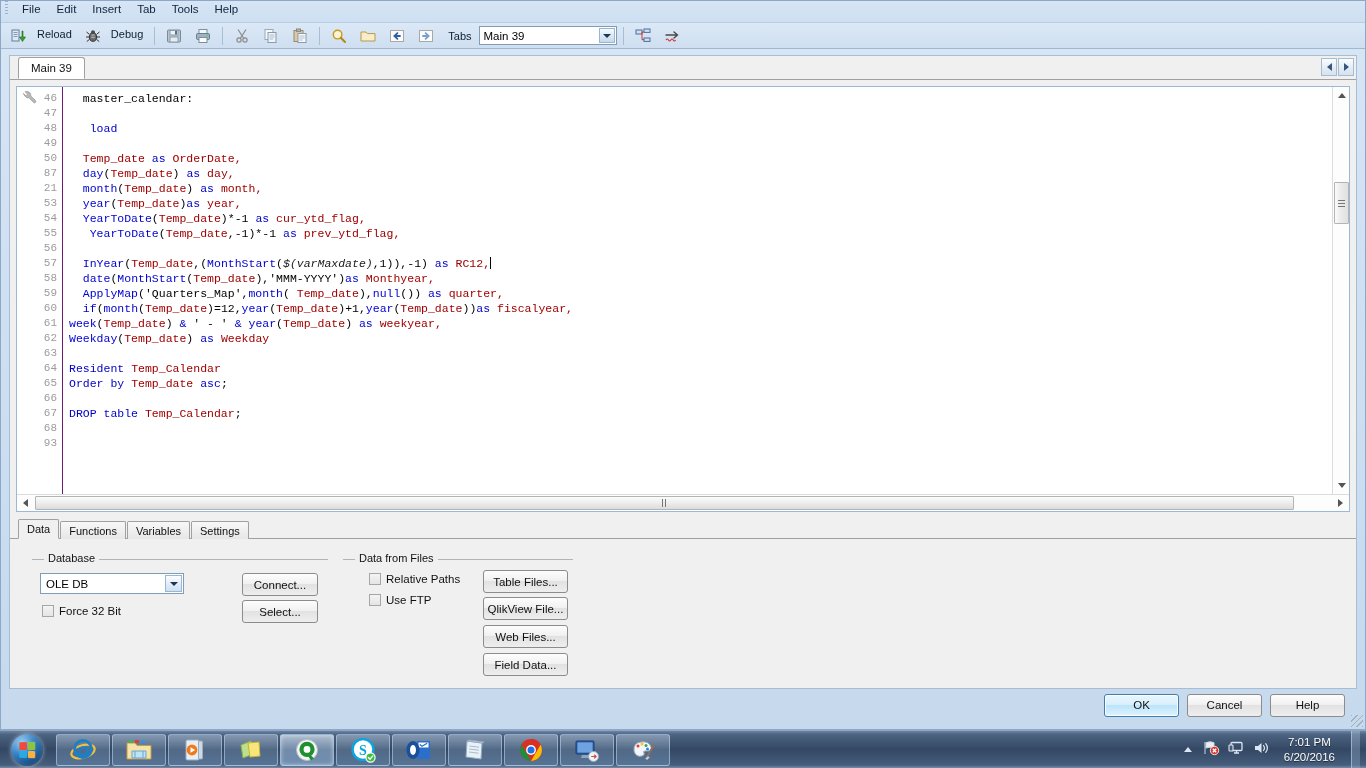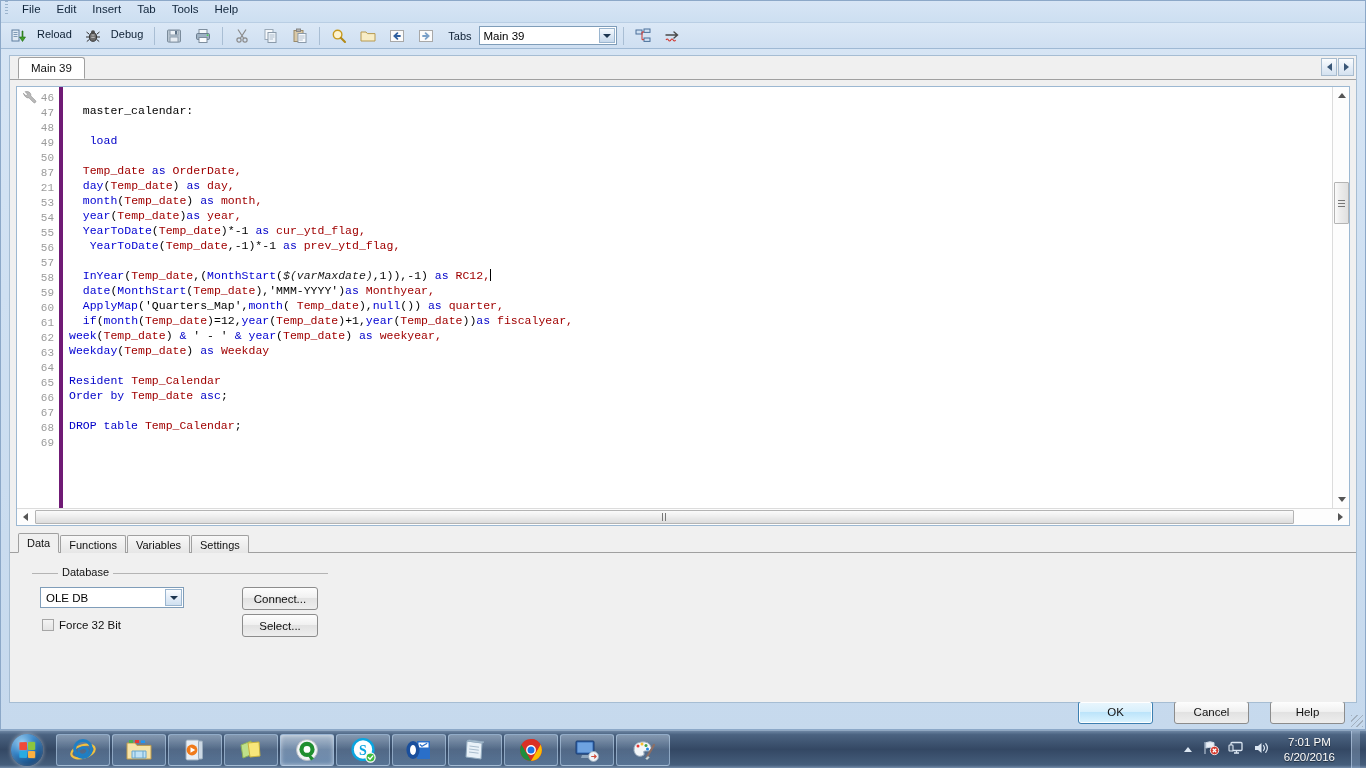"46" #gutter { border-right: 4px solid #701a75 -> 1px solid #701a75 }
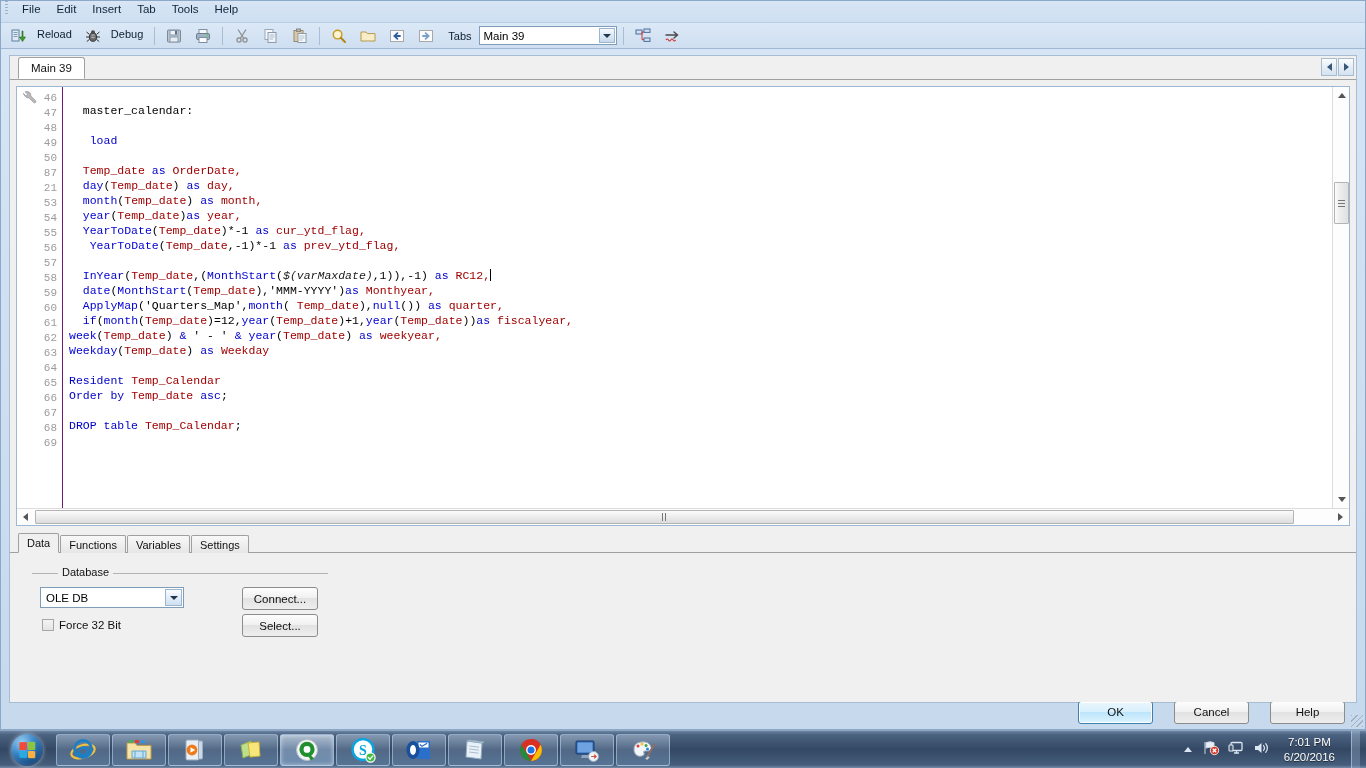"master_calendar:" #code { padding-top: 16px -> 4px }
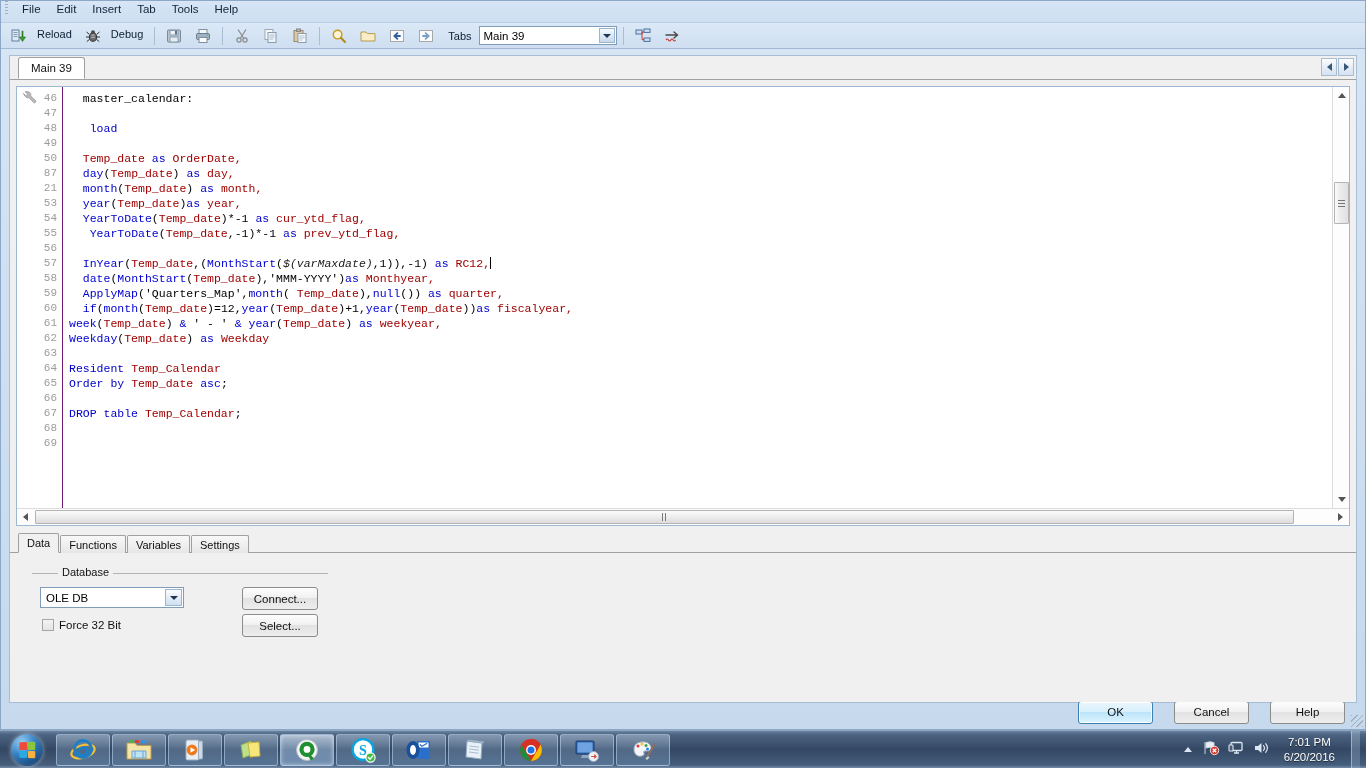"69" div.ln { text: 69 -> 93 }
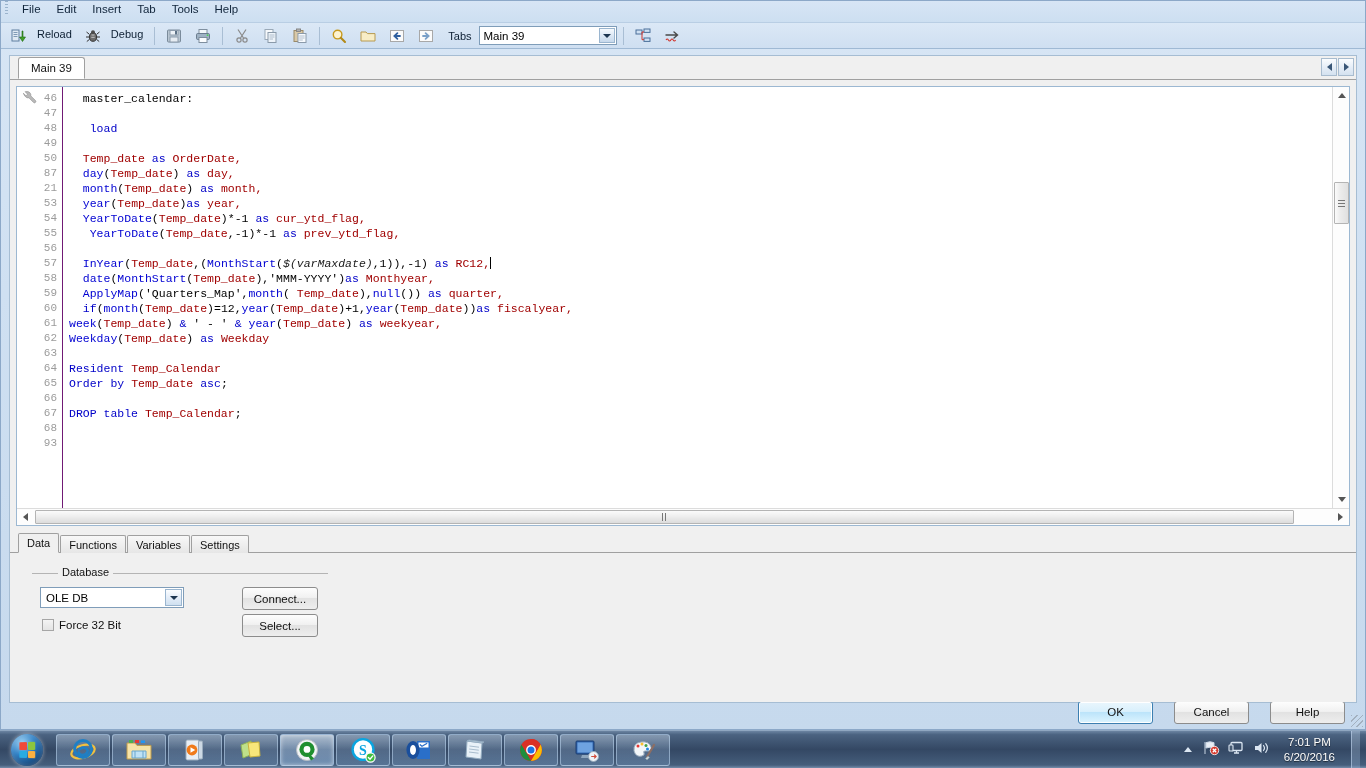"Database" .group .gtitle { left: 26px -> 12px }
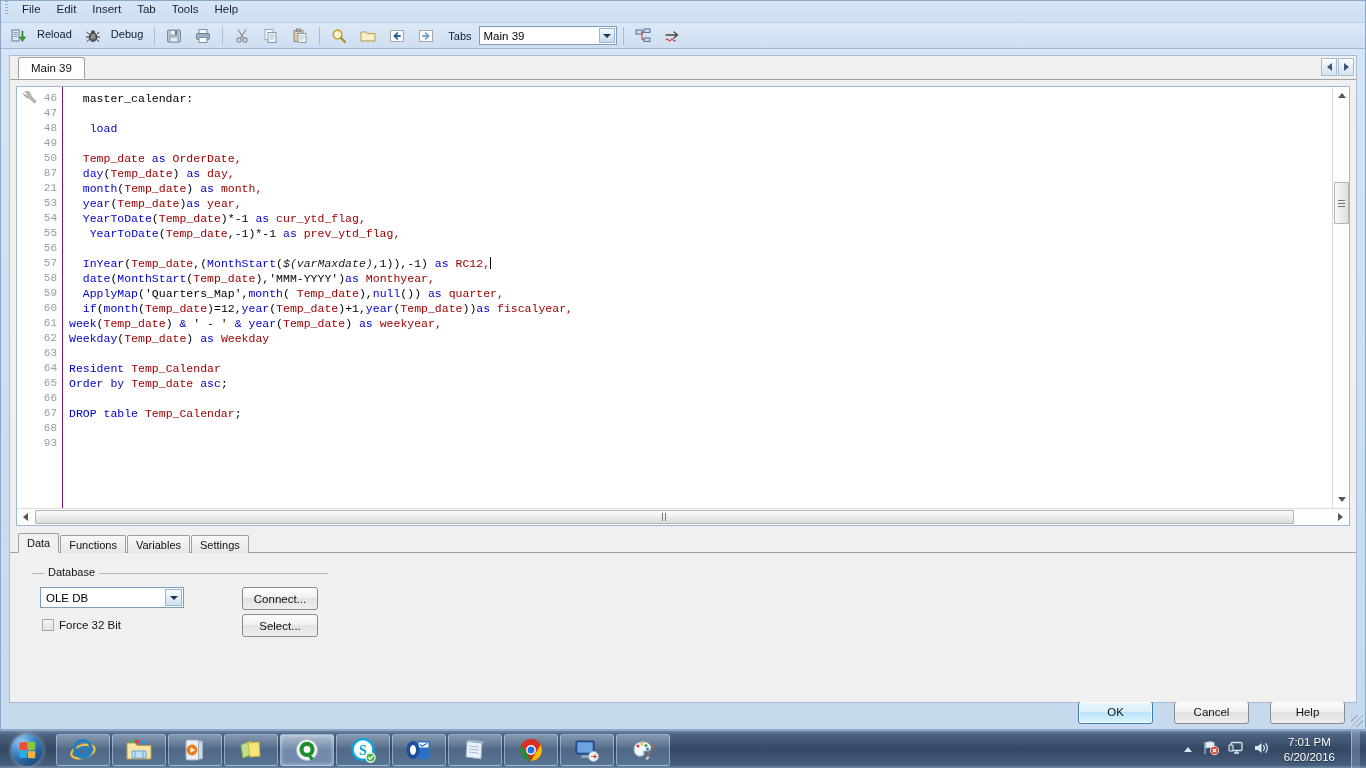"Data from Files" div.group { html: none -> <div> <div></div> <div>Data from Files</div> <div> <span></span> <span>Relative Paths</span> </div> <div> <span></span> <span>Use FTP</span> </div> <div>Table Files...</div> <div>QlikView File...</div> <div>Web Files...</div> <div>Field Data...</div> </div> }
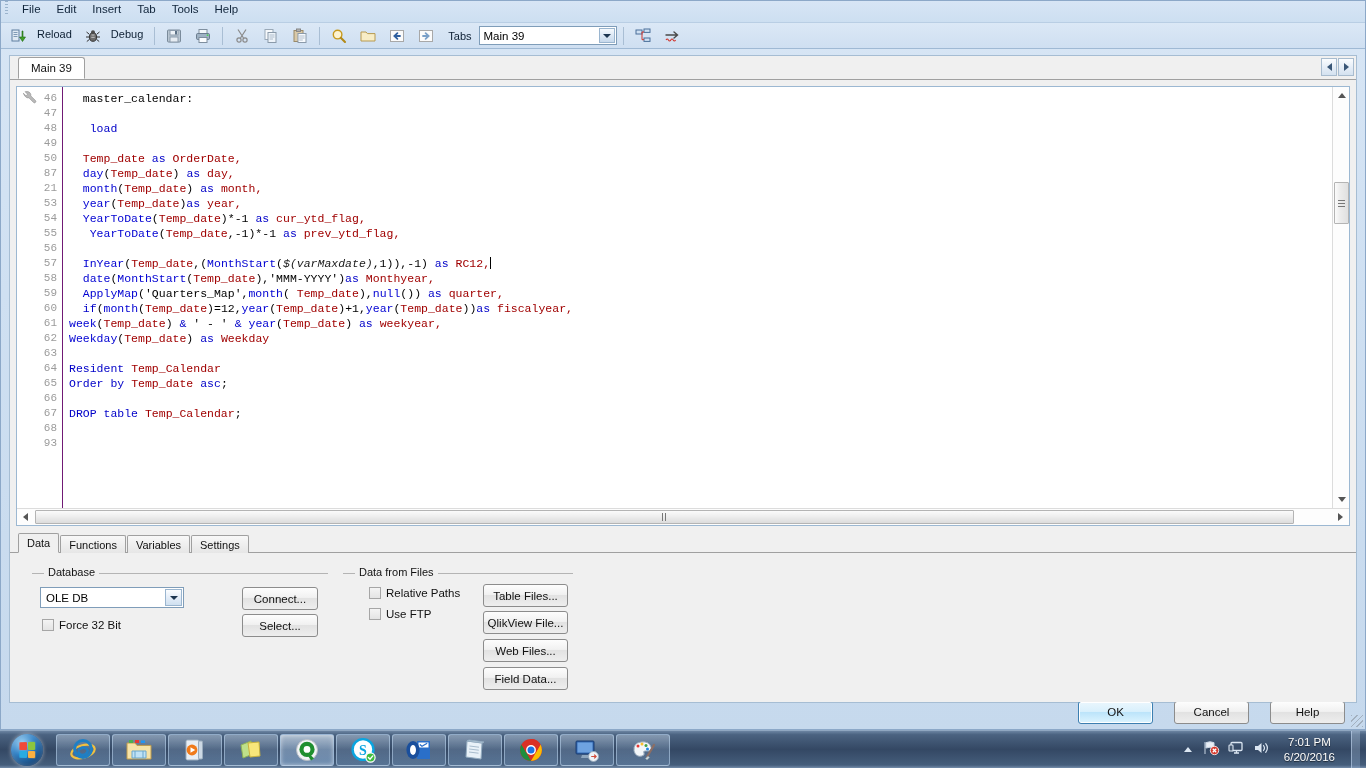"OK" #dlgbtns { gap: 21px -> 8px; height: 26px -> 40px }
